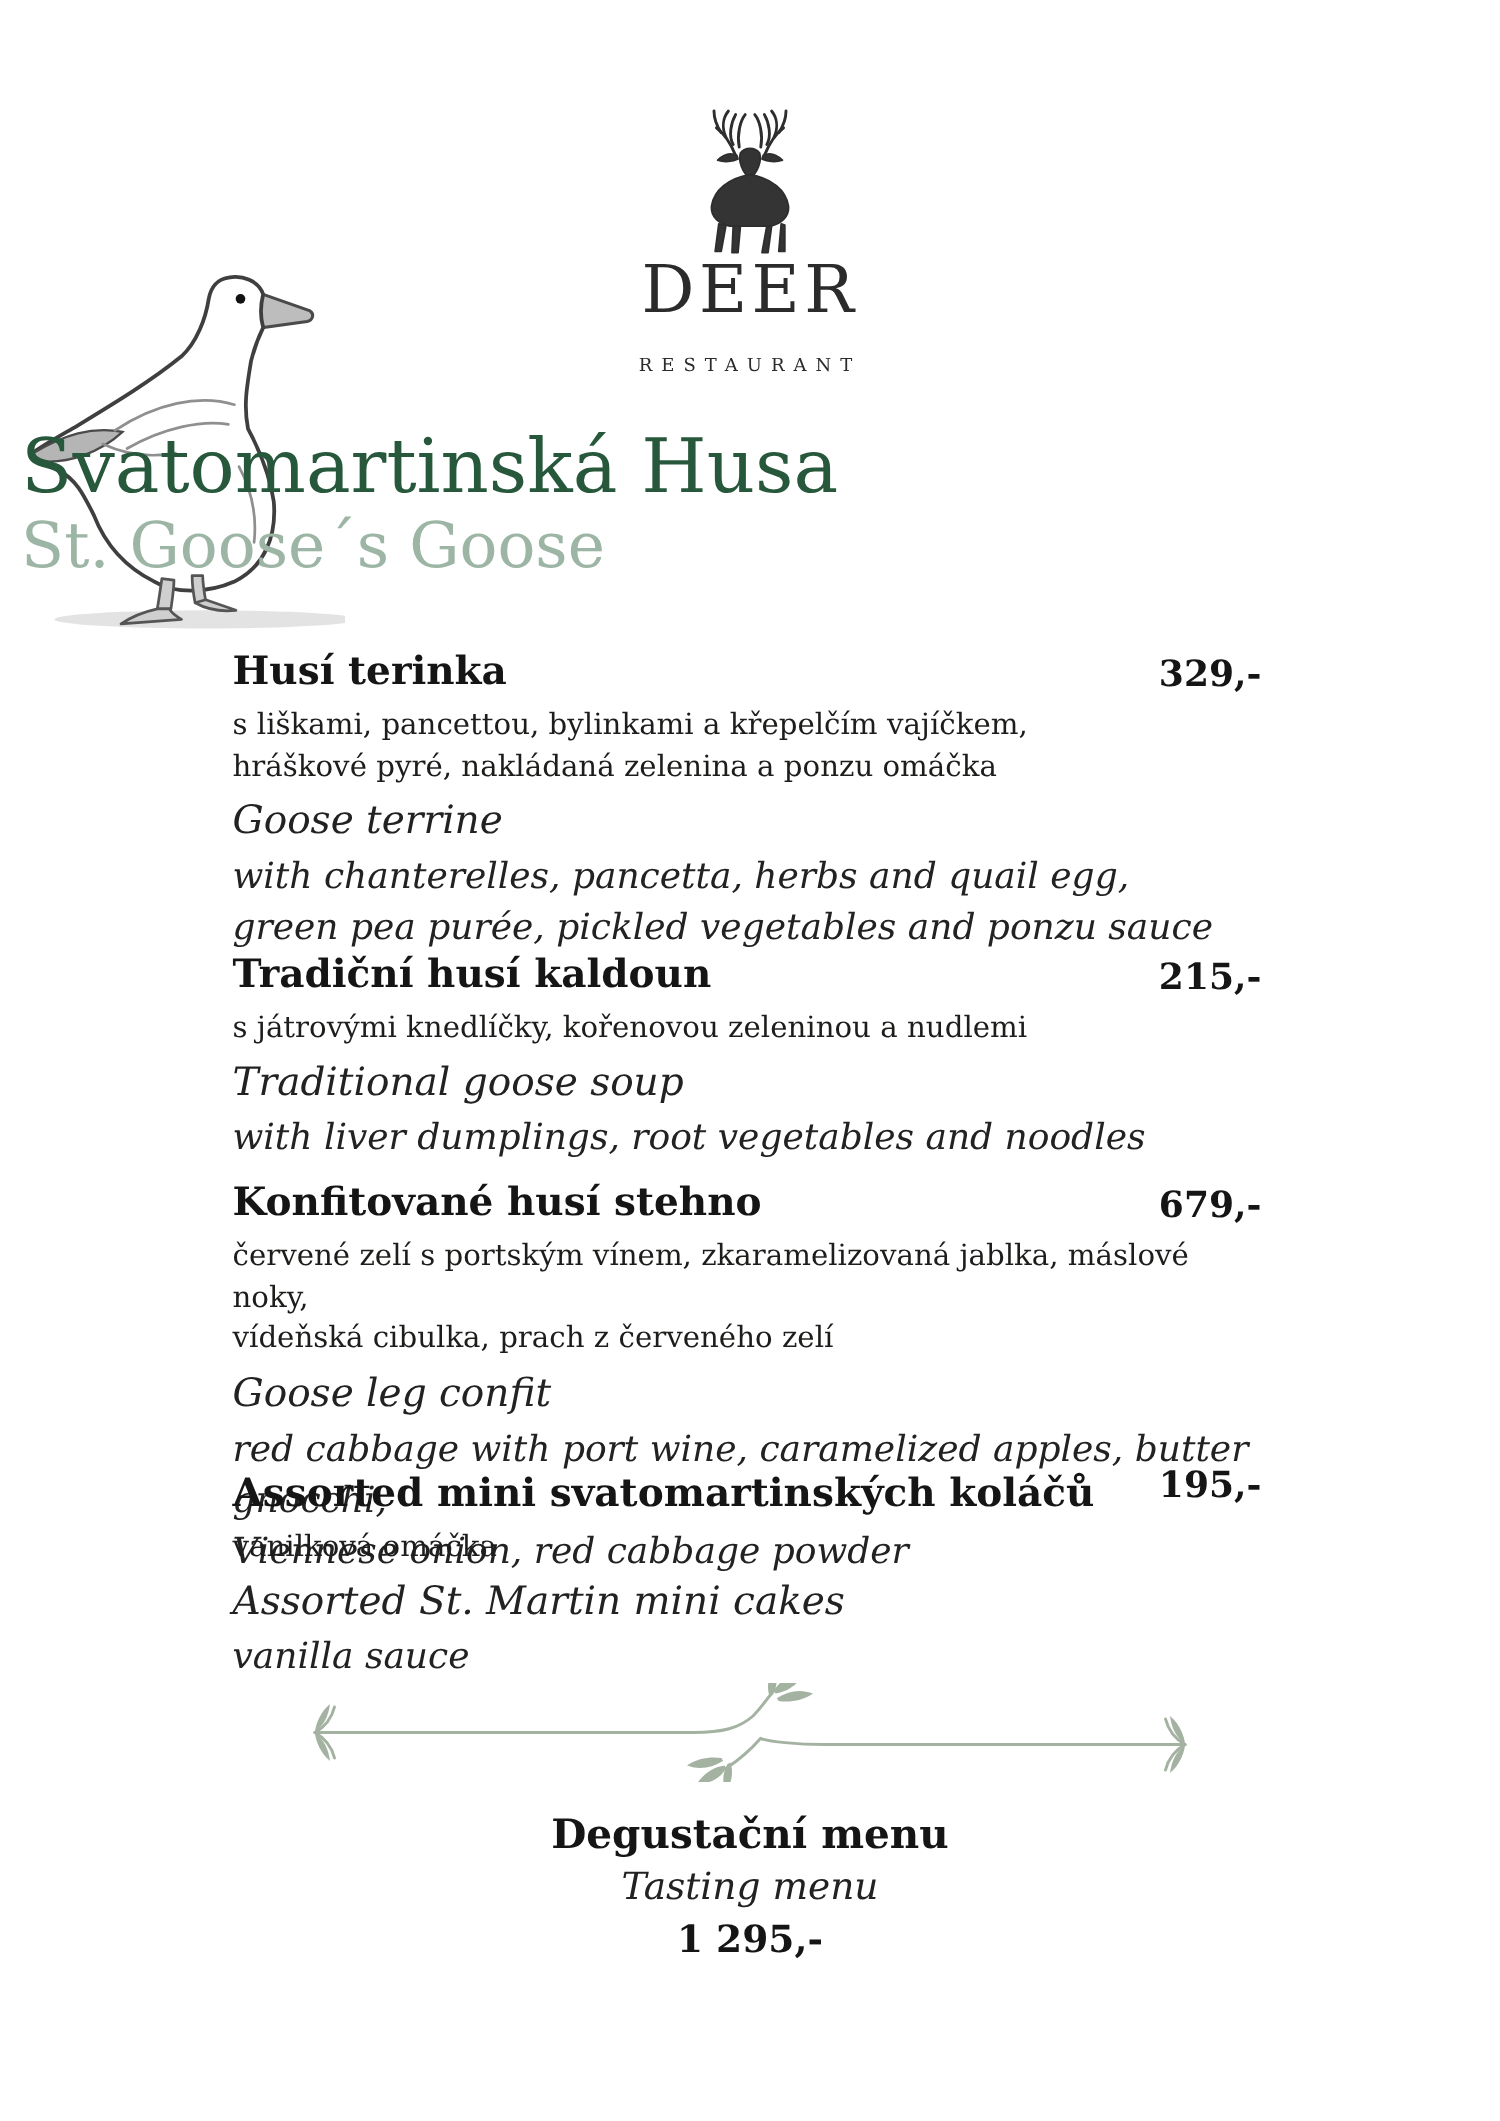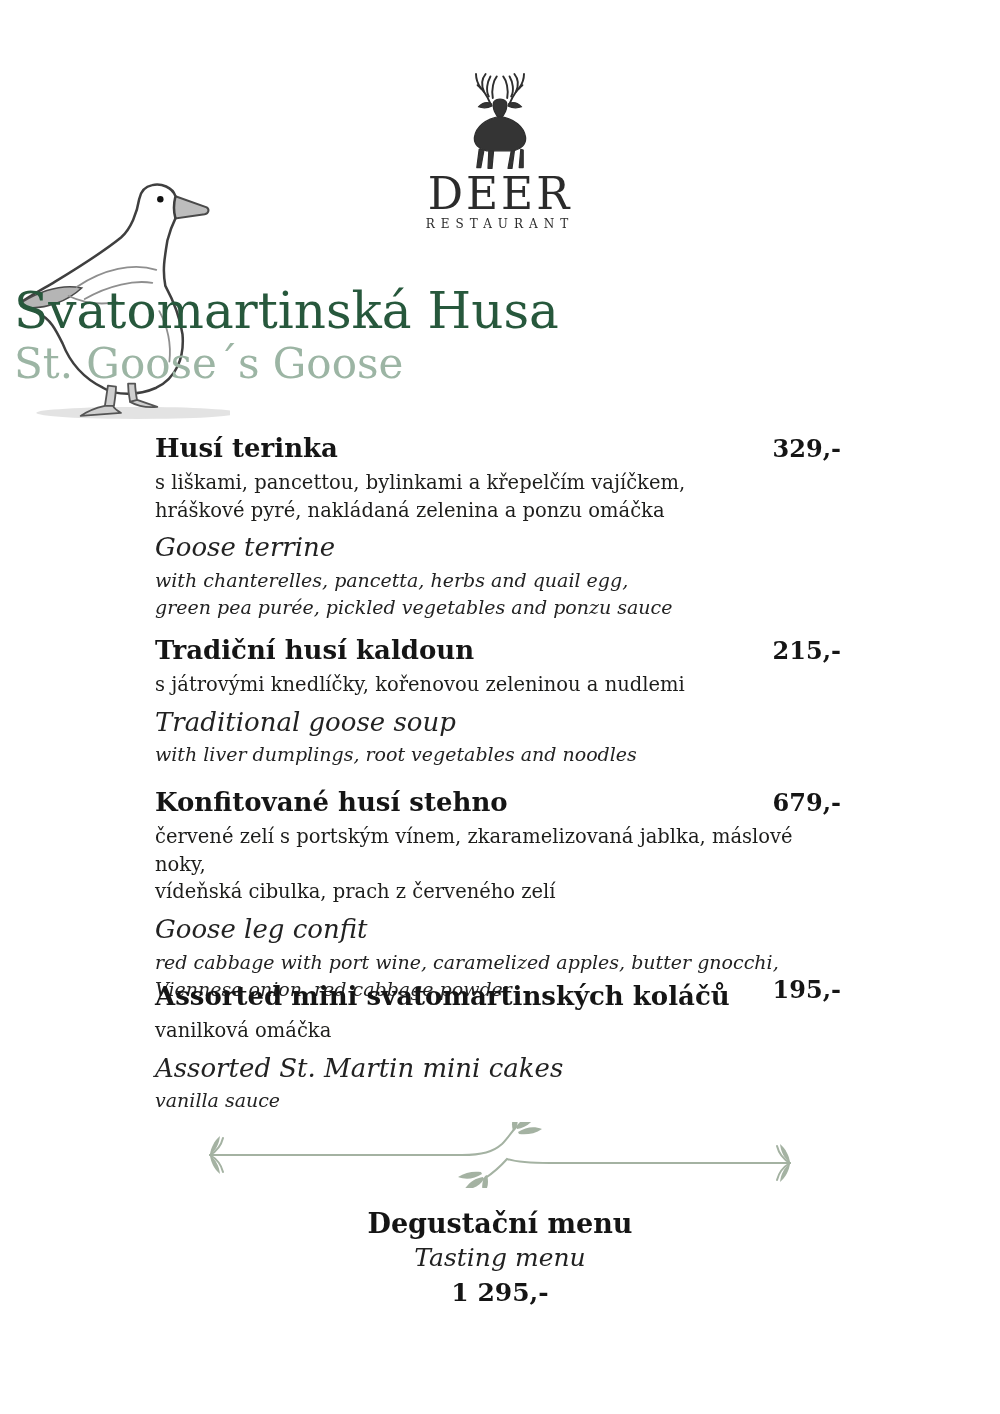"RESTAURANT" .brand-sub { margin-top: 1px -> 20px }
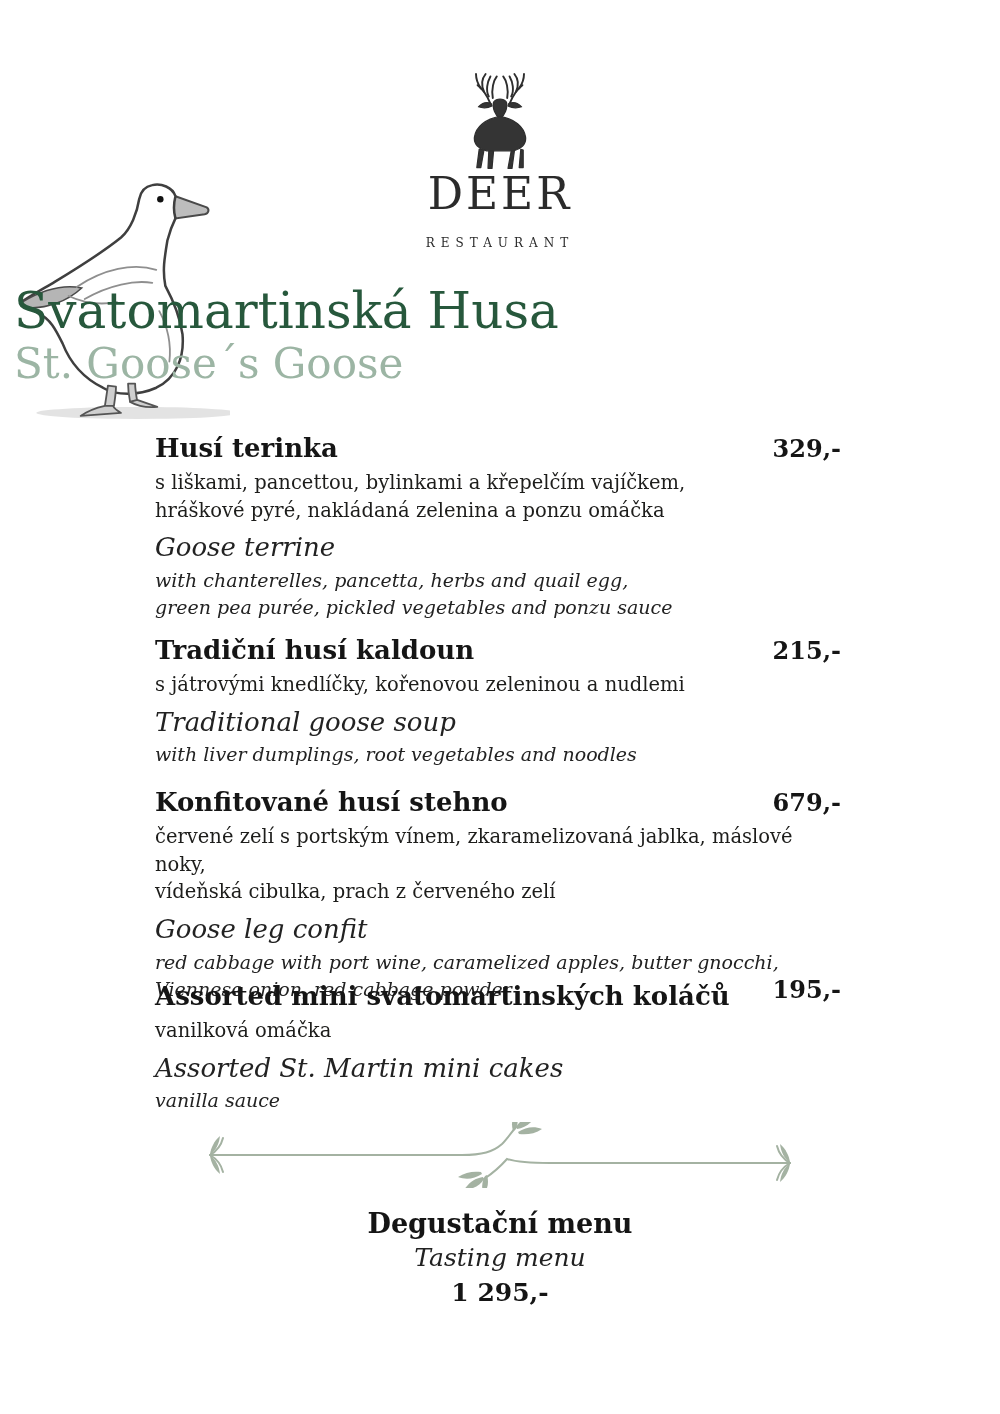"with chanterelles, pancetta, herbs and" .desc-en { font-size: 19px -> 24px }
